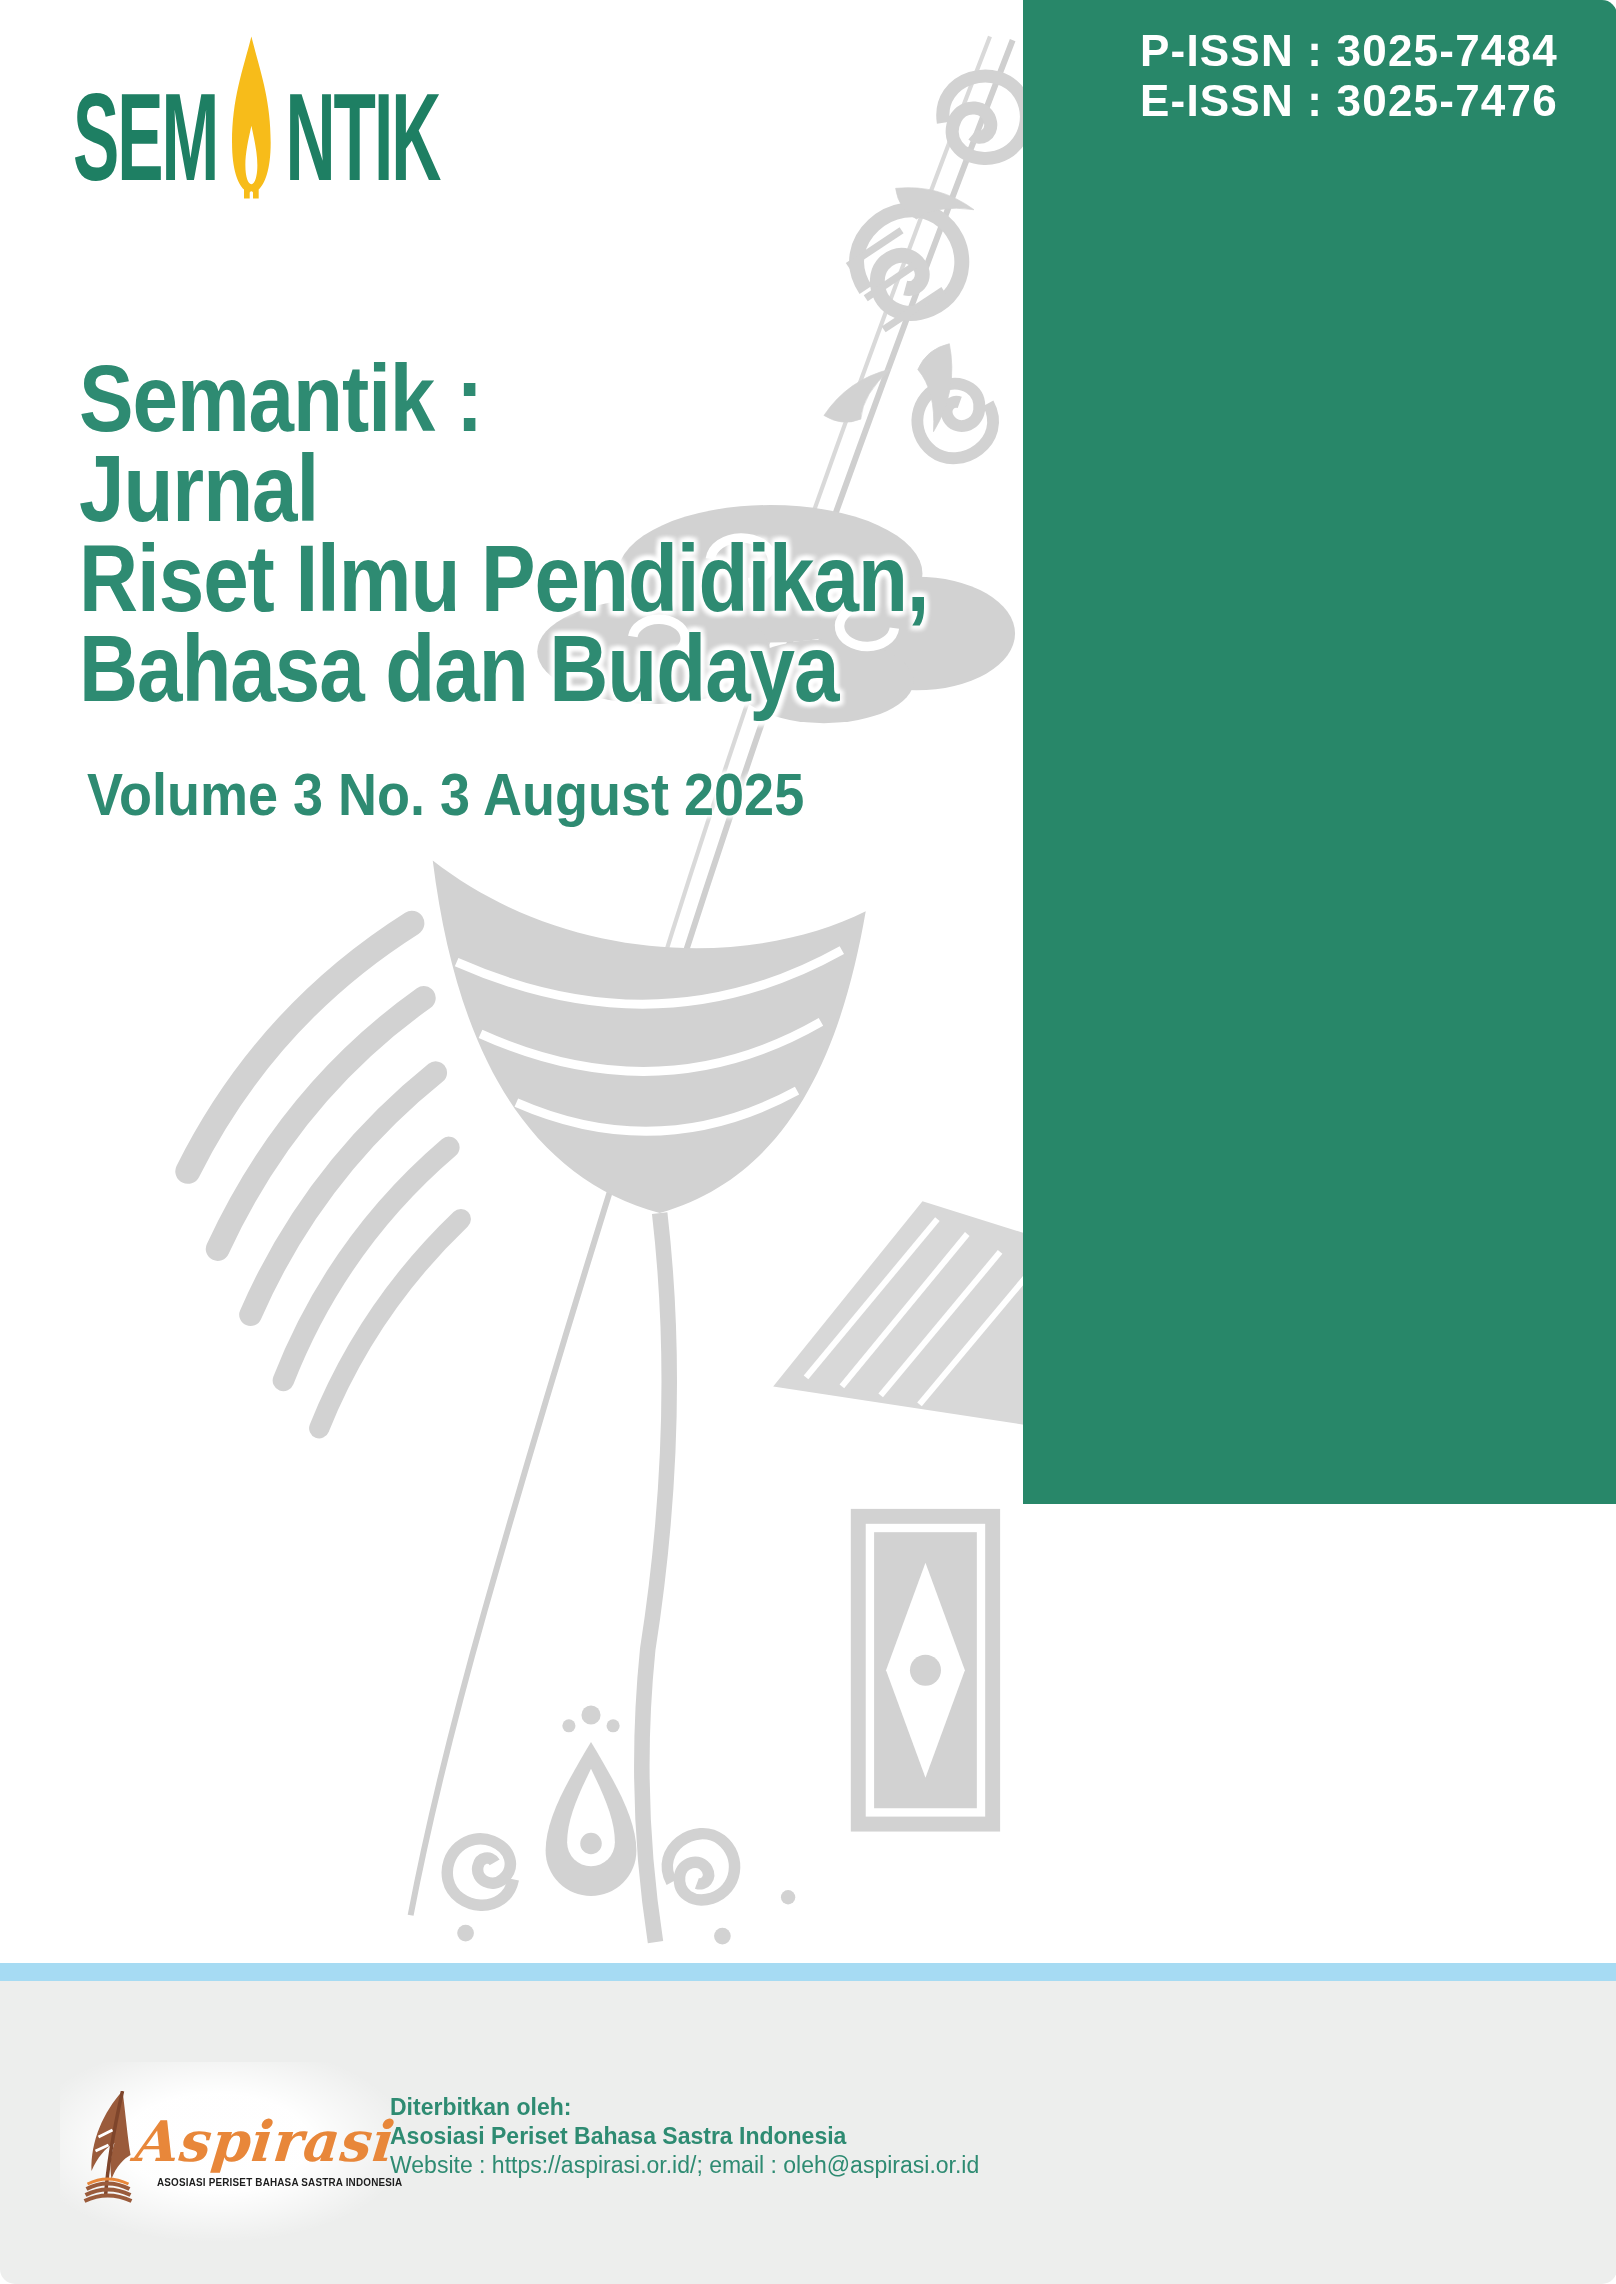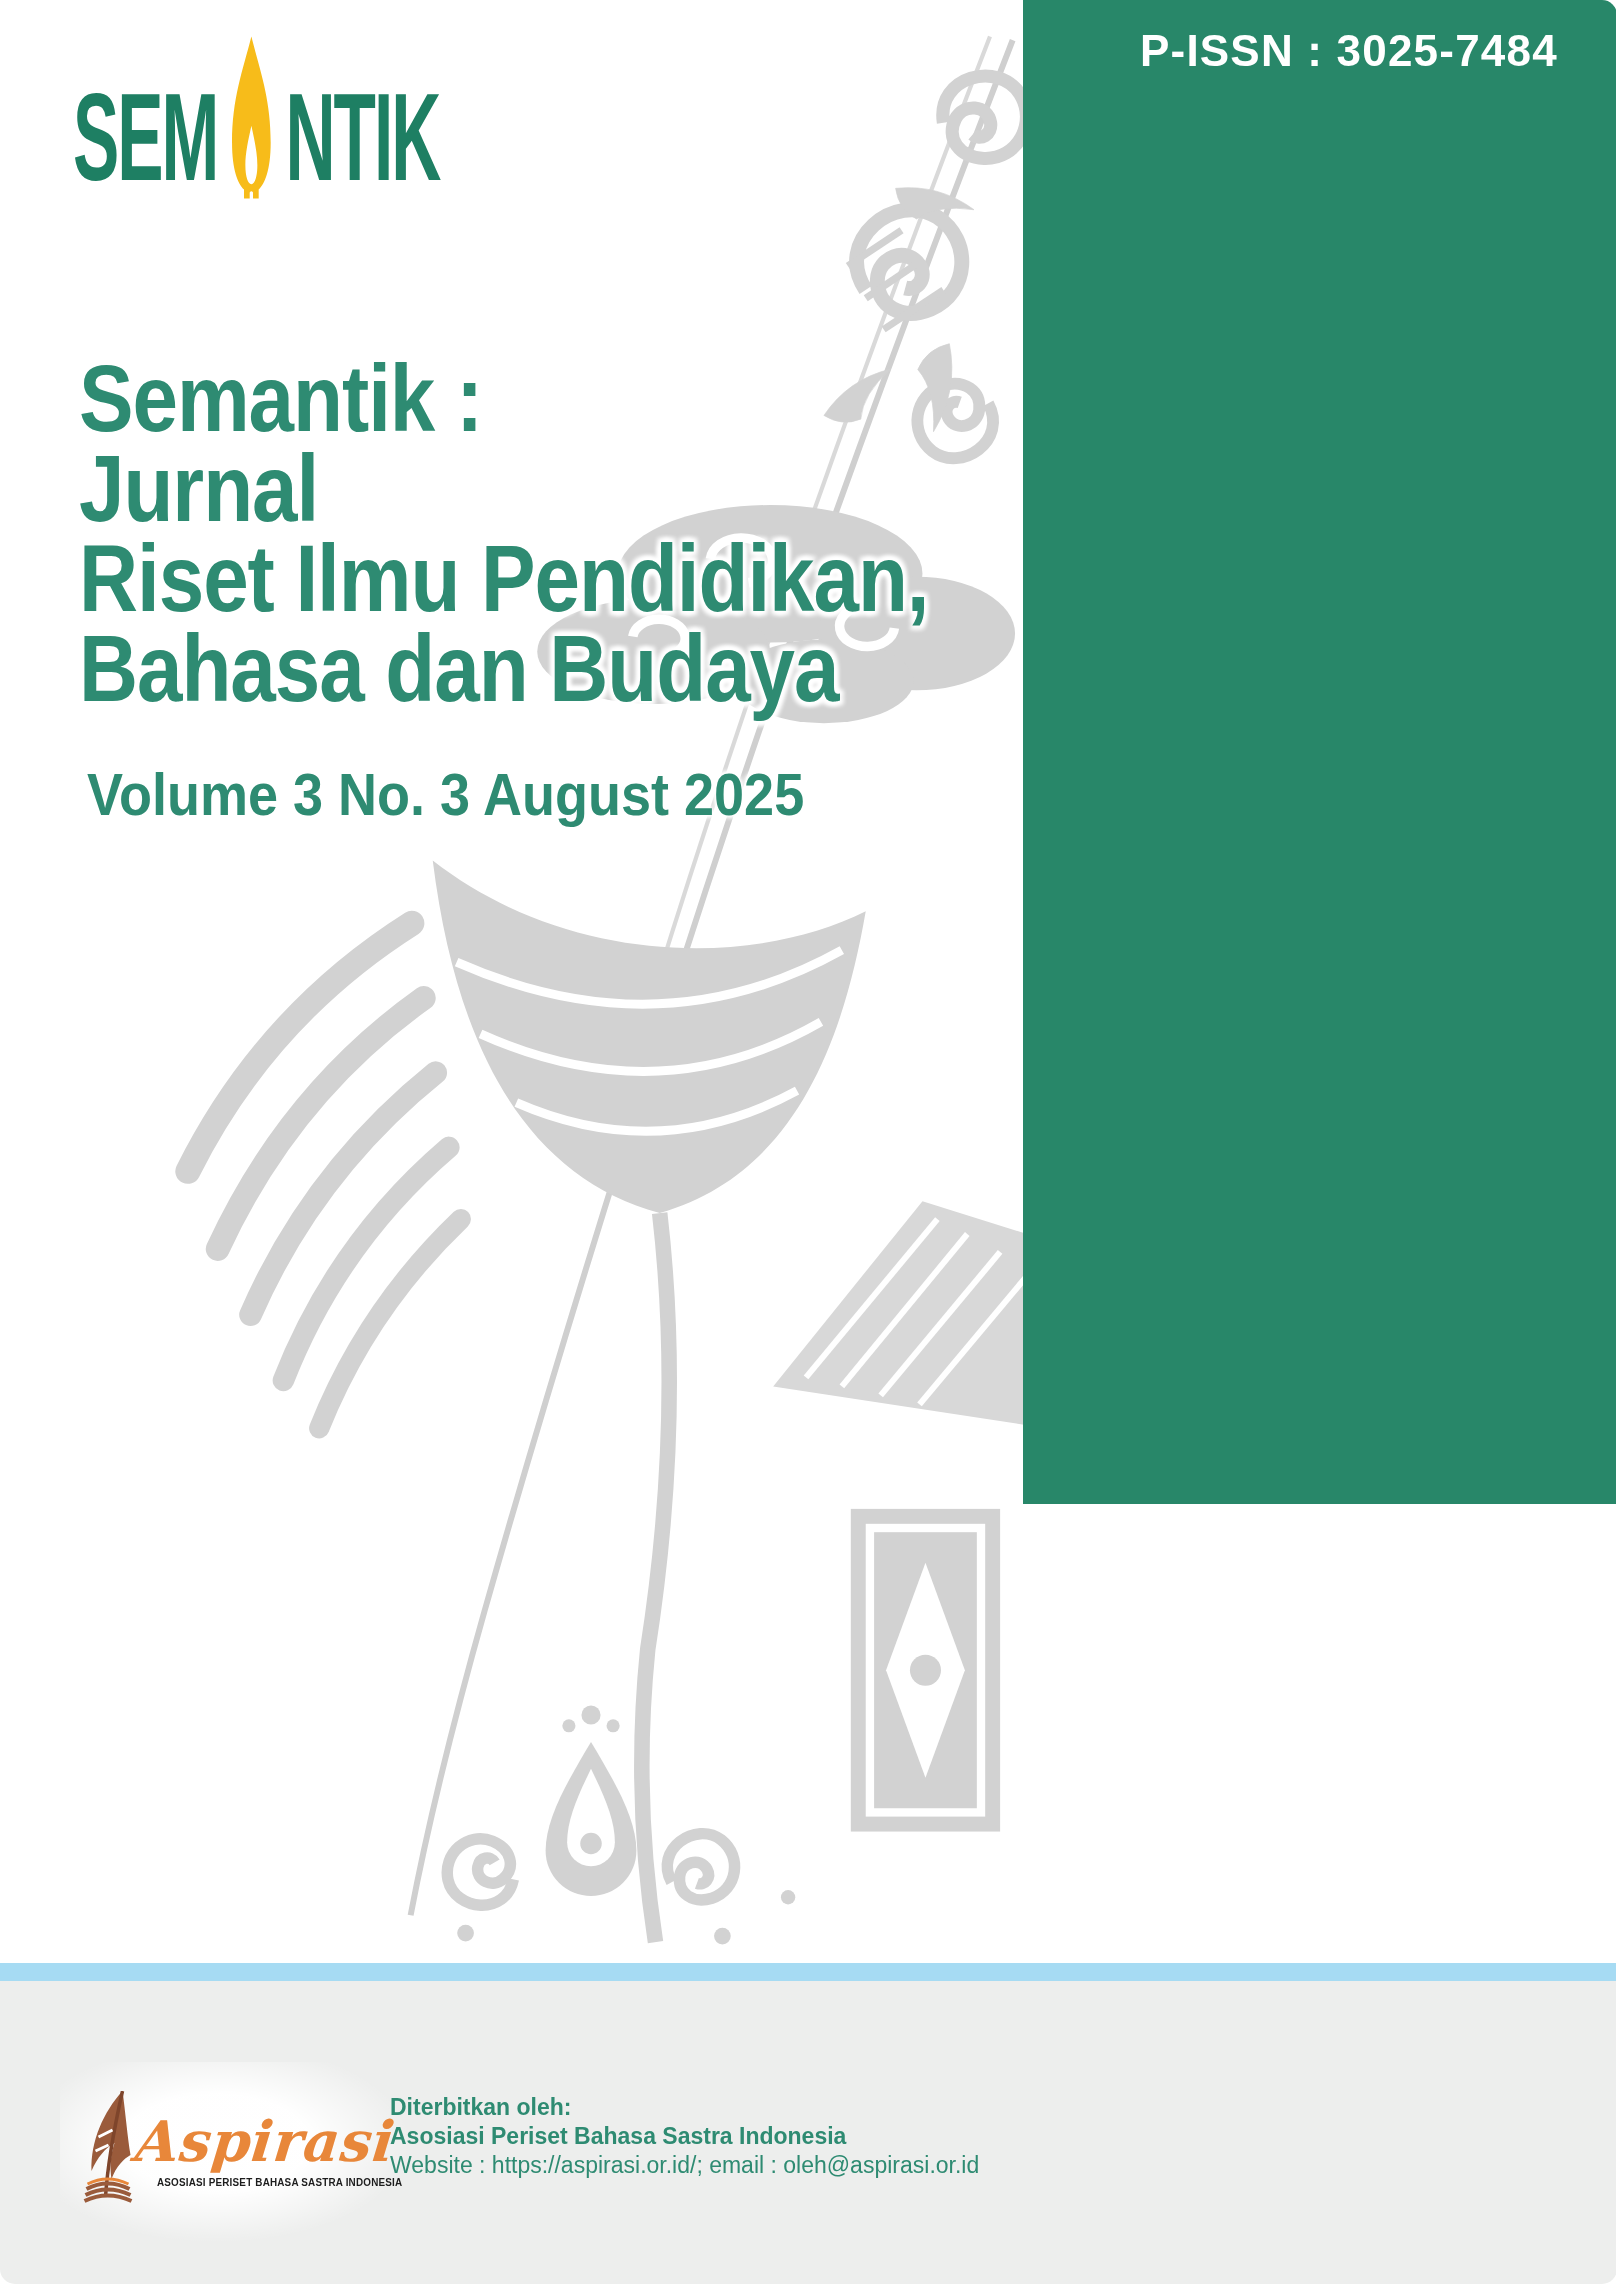"E-ISSN : 3025-7476" div { html: none -> <div>E-ISSN : 3025-7476</div> }
